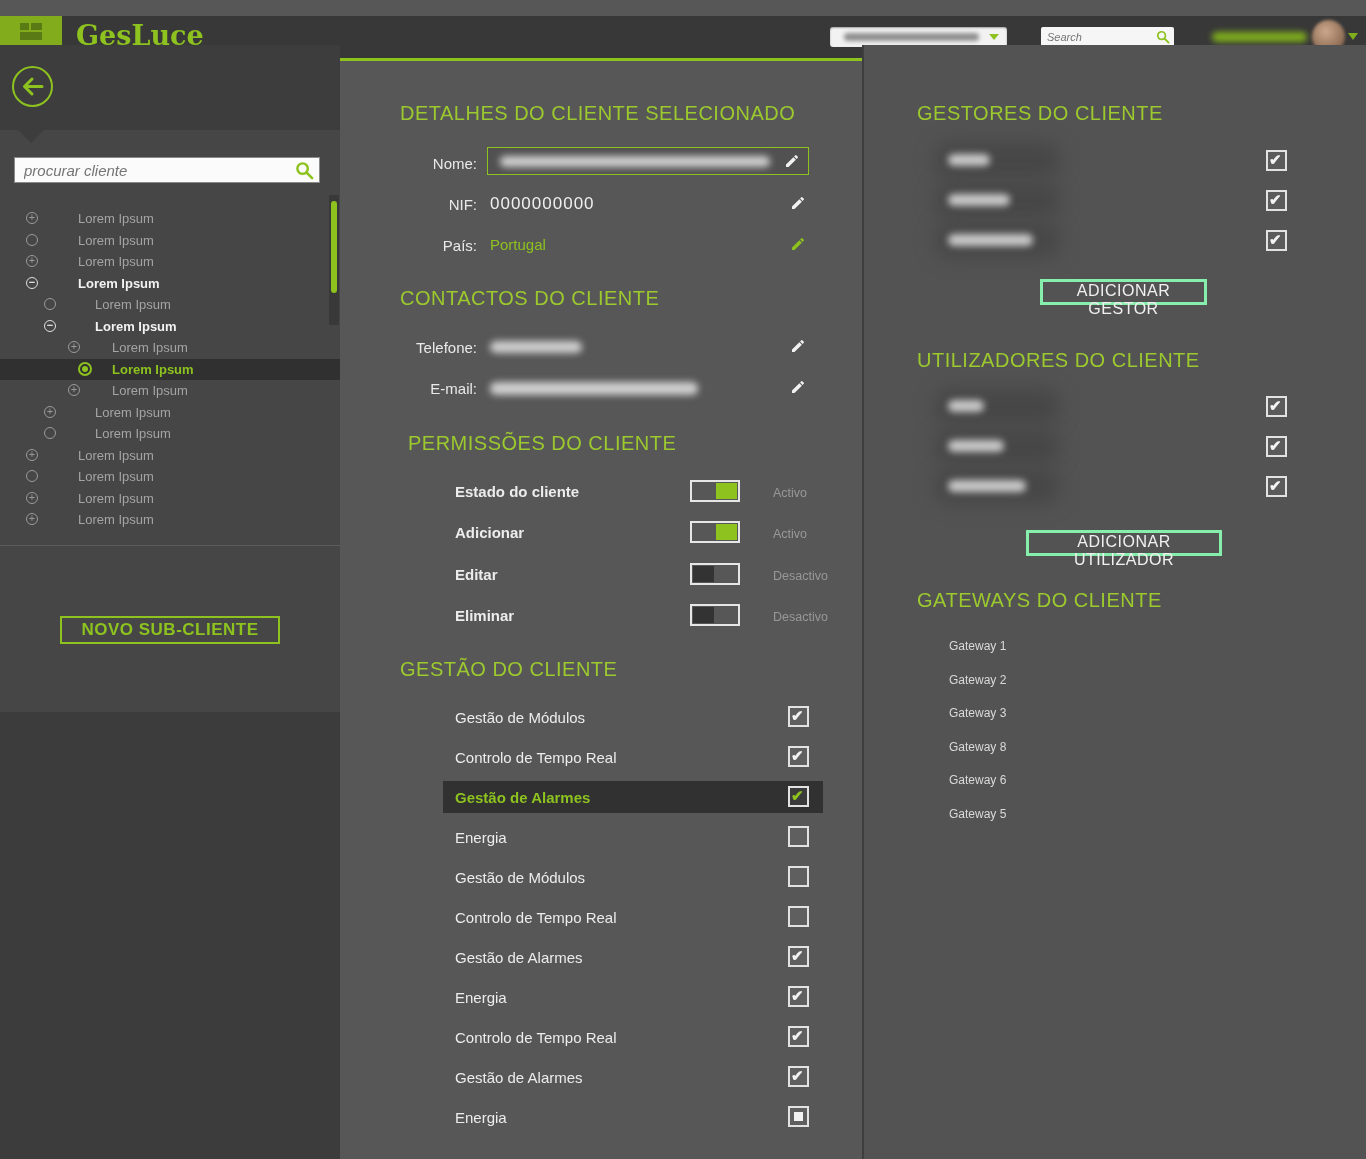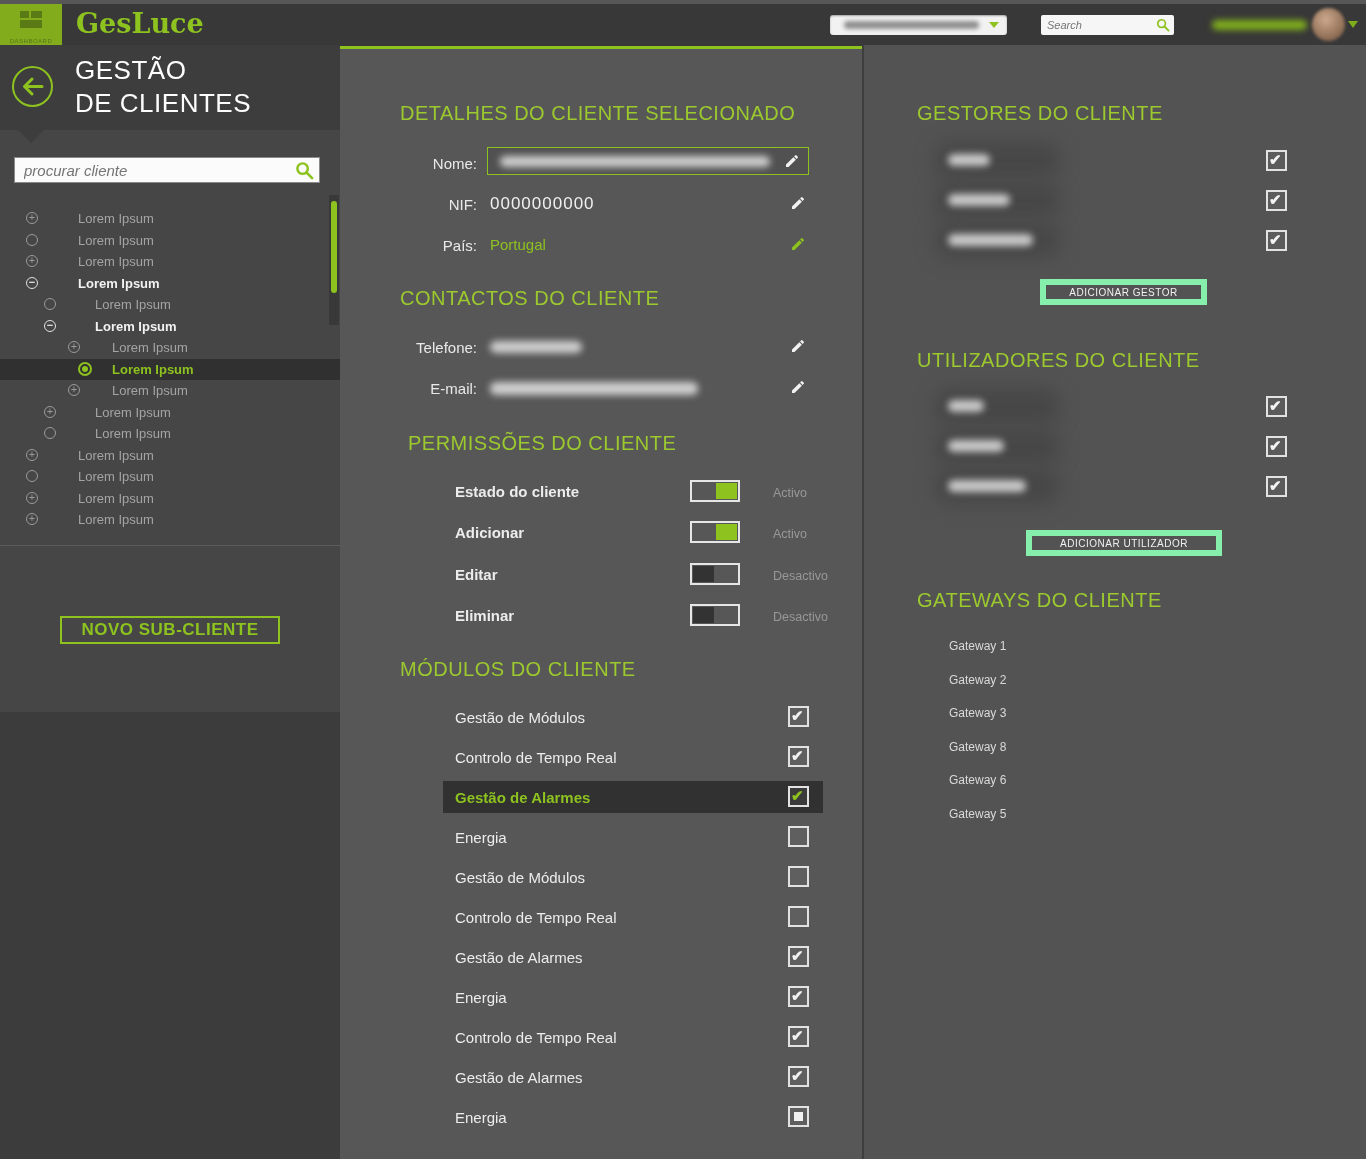"GesLuce" .topbar { top: 4px -> 16px }
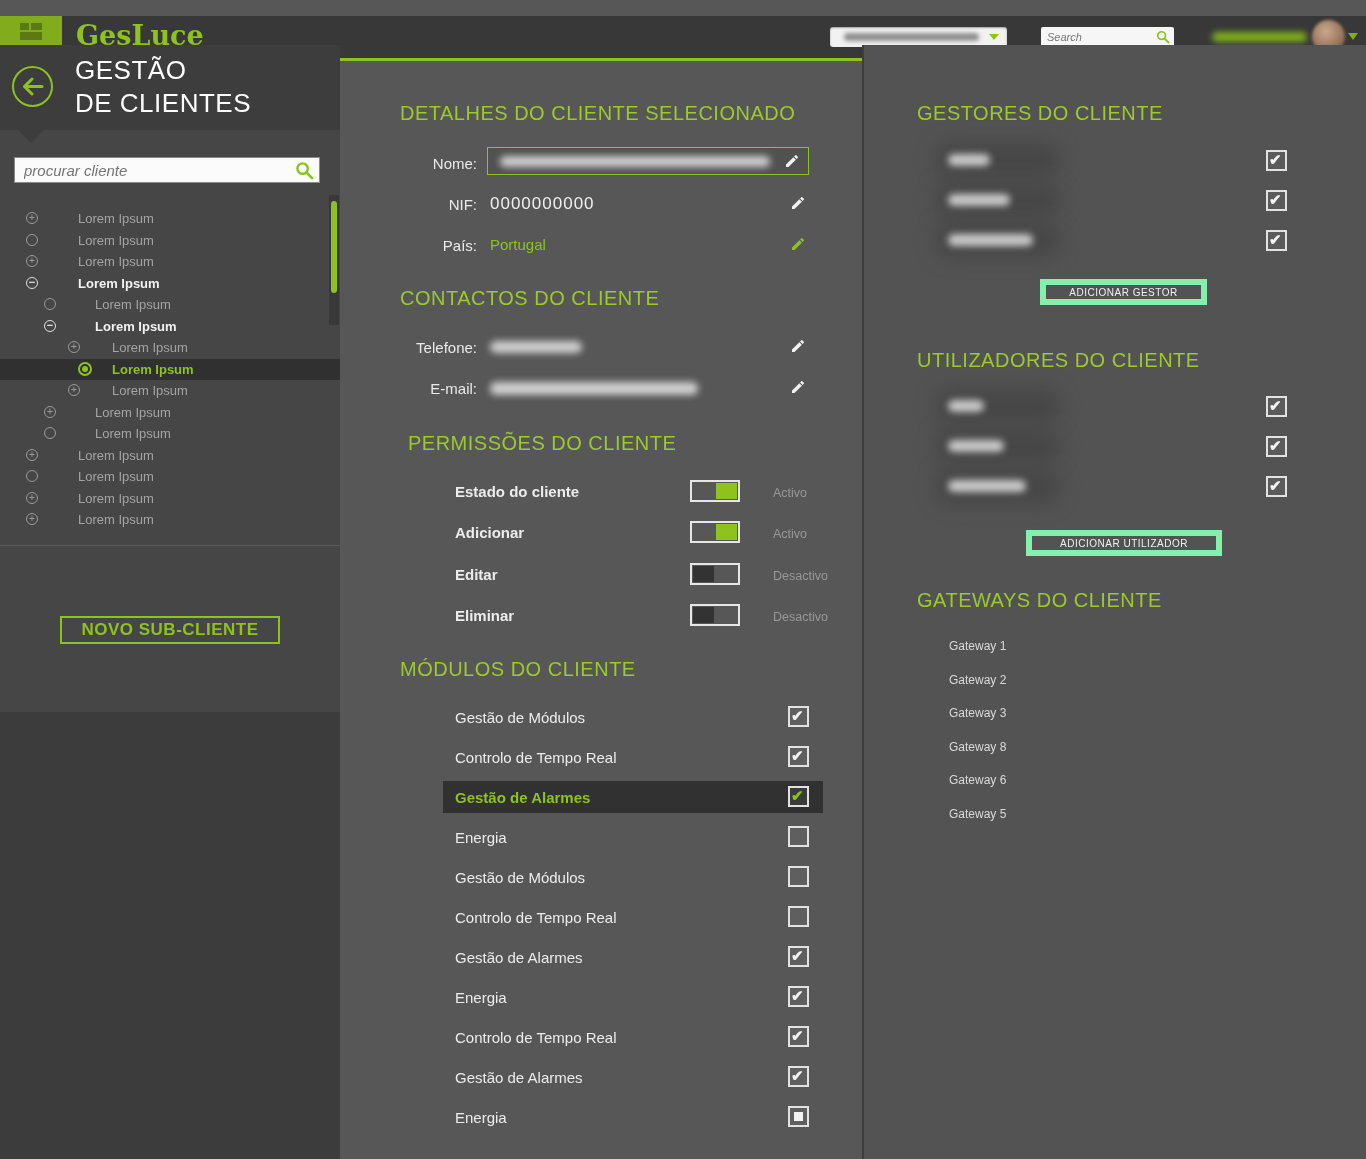"GESTÃO" div.sb-title { html: <div> <div>GESTÃO</div> <div>DE CLIENTES</div> </div> -> none }
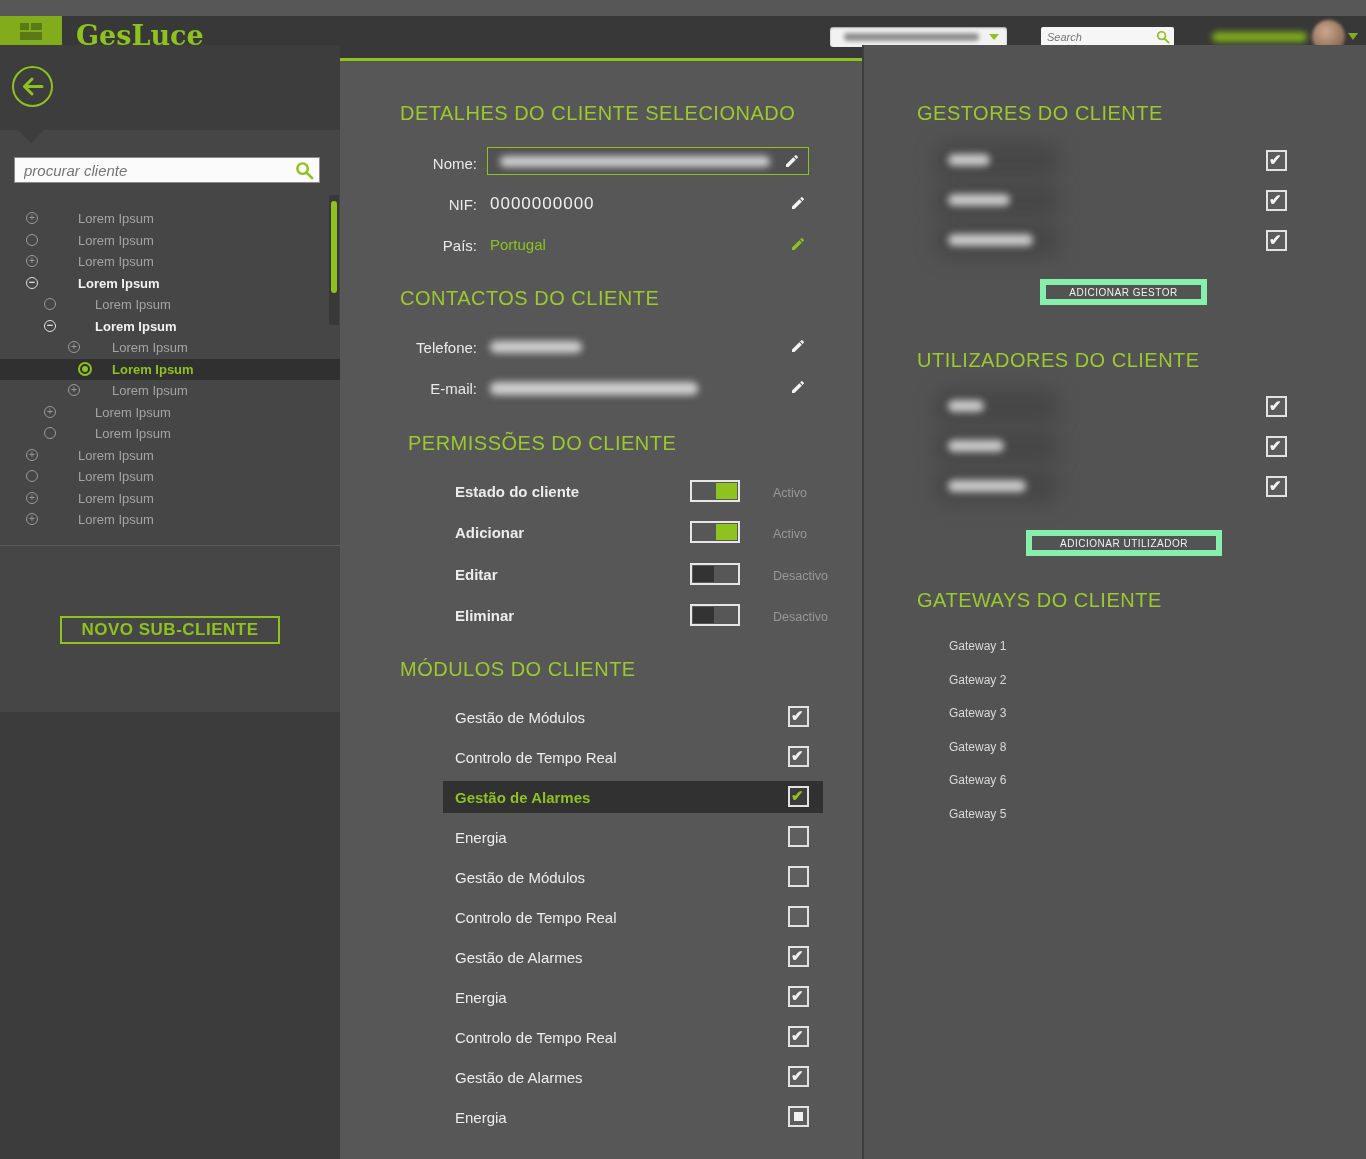"ADICIONAR GESTOR" .btn-outline { border: 6px solid #86efac -> 3px solid #86efac; font-size: 10px -> 16px }
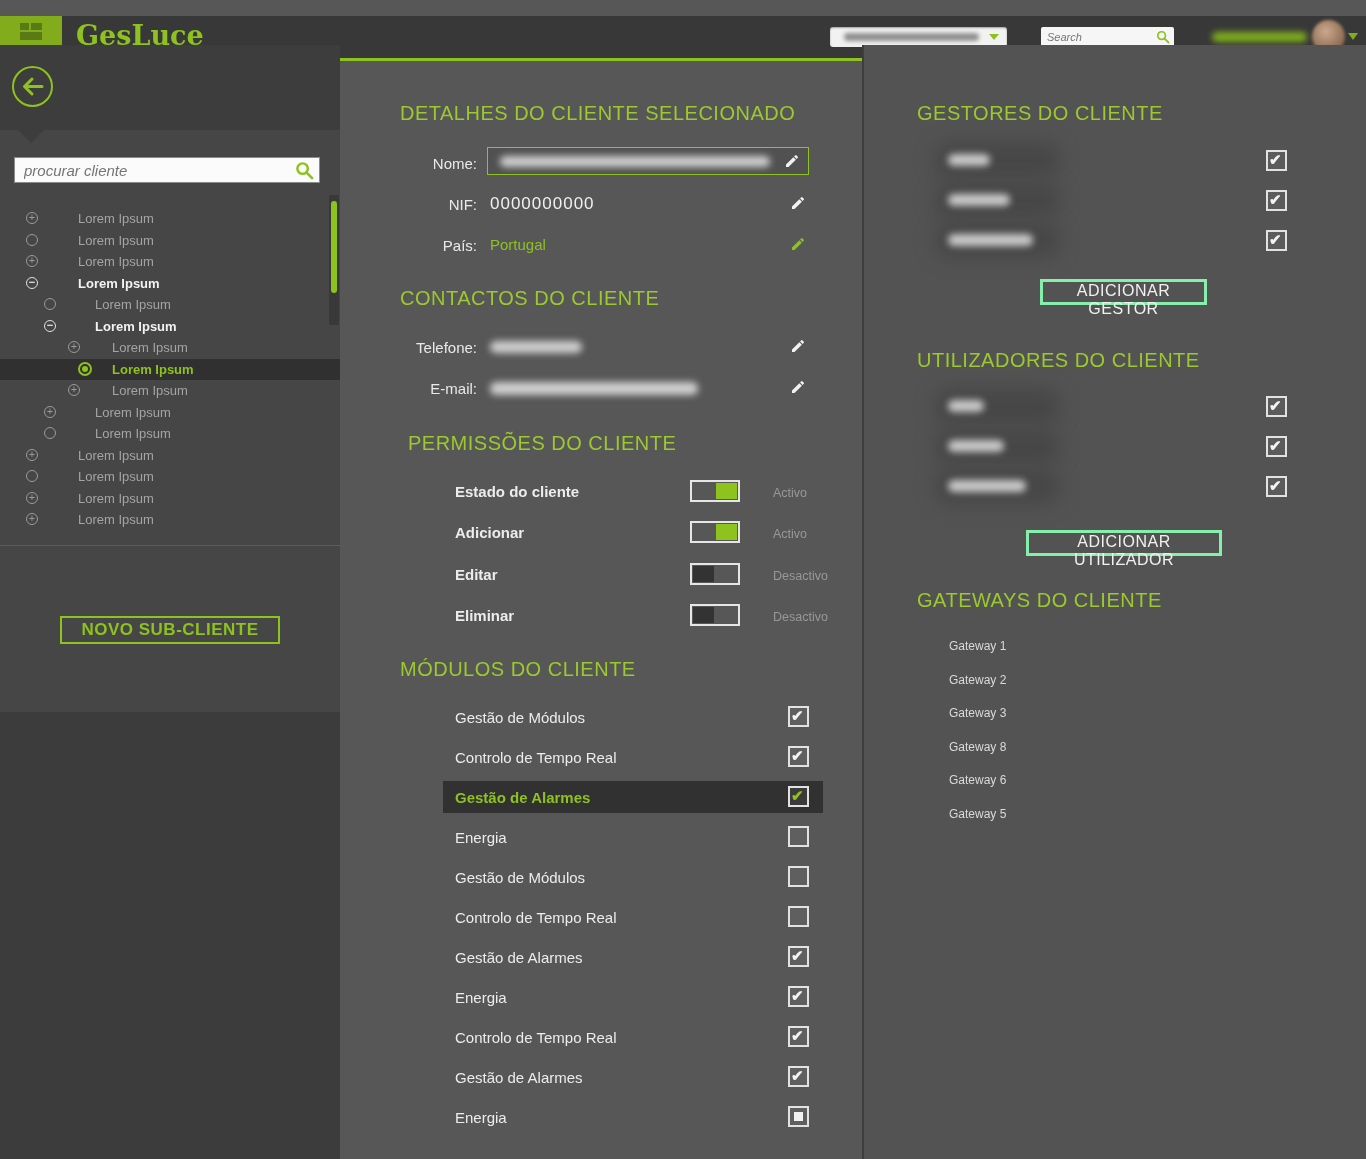"MÓDULOS DO CLIENTE" div.sec-title { text: MÓDULOS -> GESTÃO }
